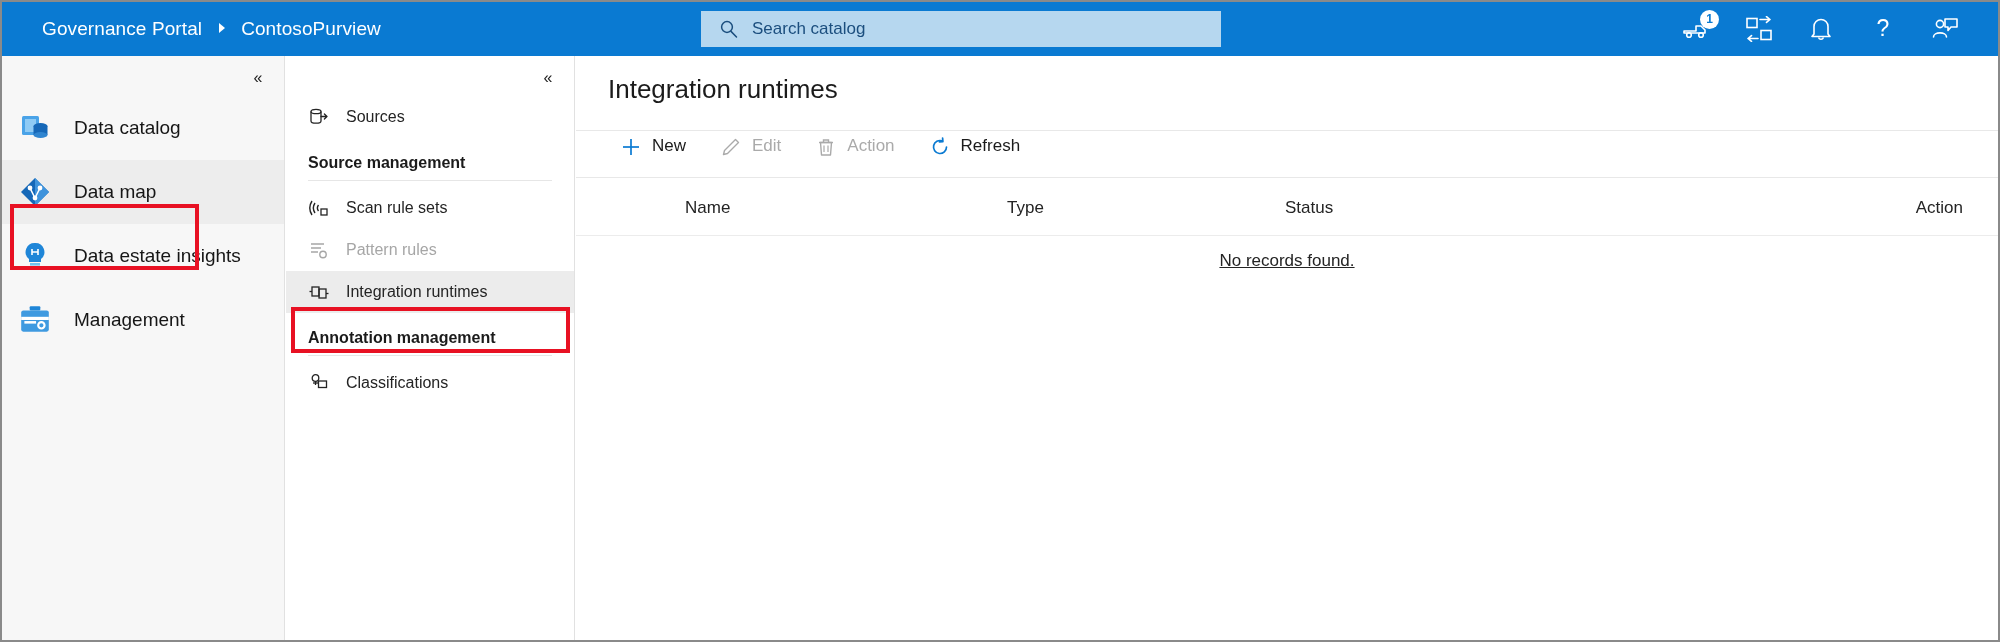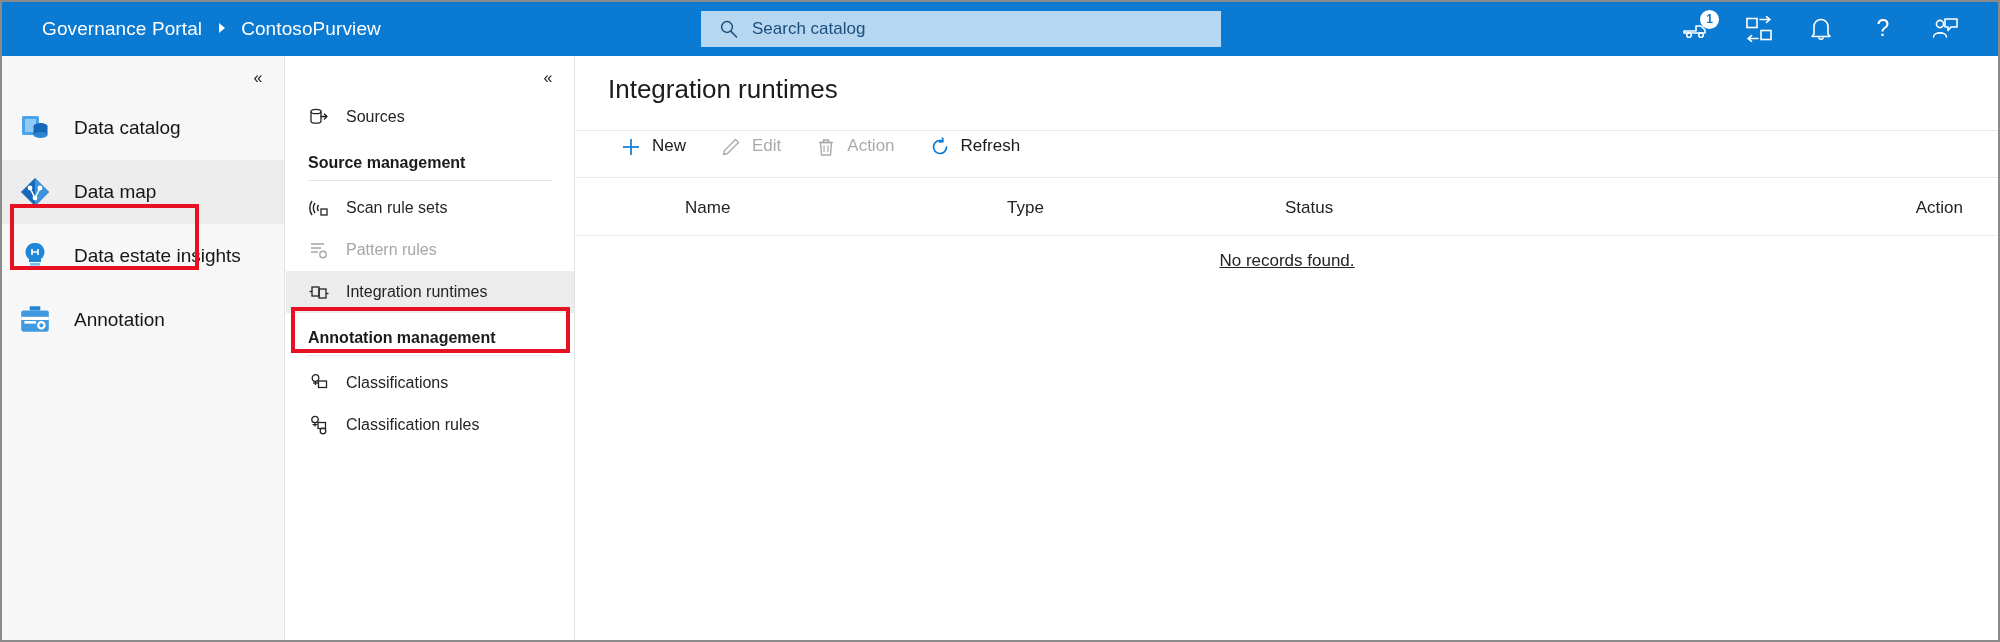"Annotation" span.lbl { text: Annotation -> Management }
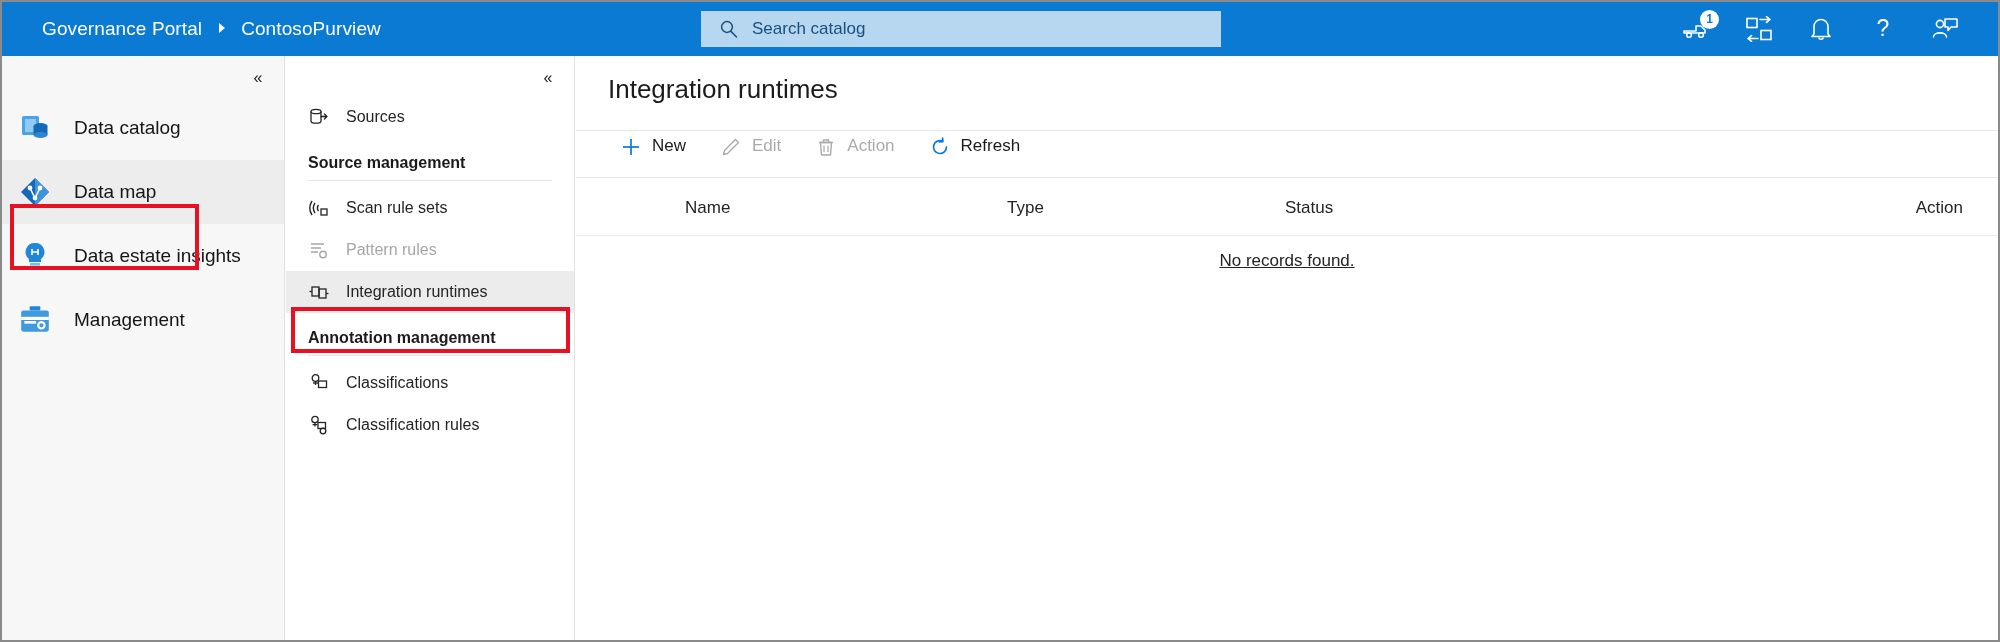"Classification rules" div.nav2-item { html: <div> <span> <svg> <circle></circle> <line></line> <line></line> <rect></rect> <circle></circle> </svg> </span> <span>Classification rules</span> </div> -> none }
